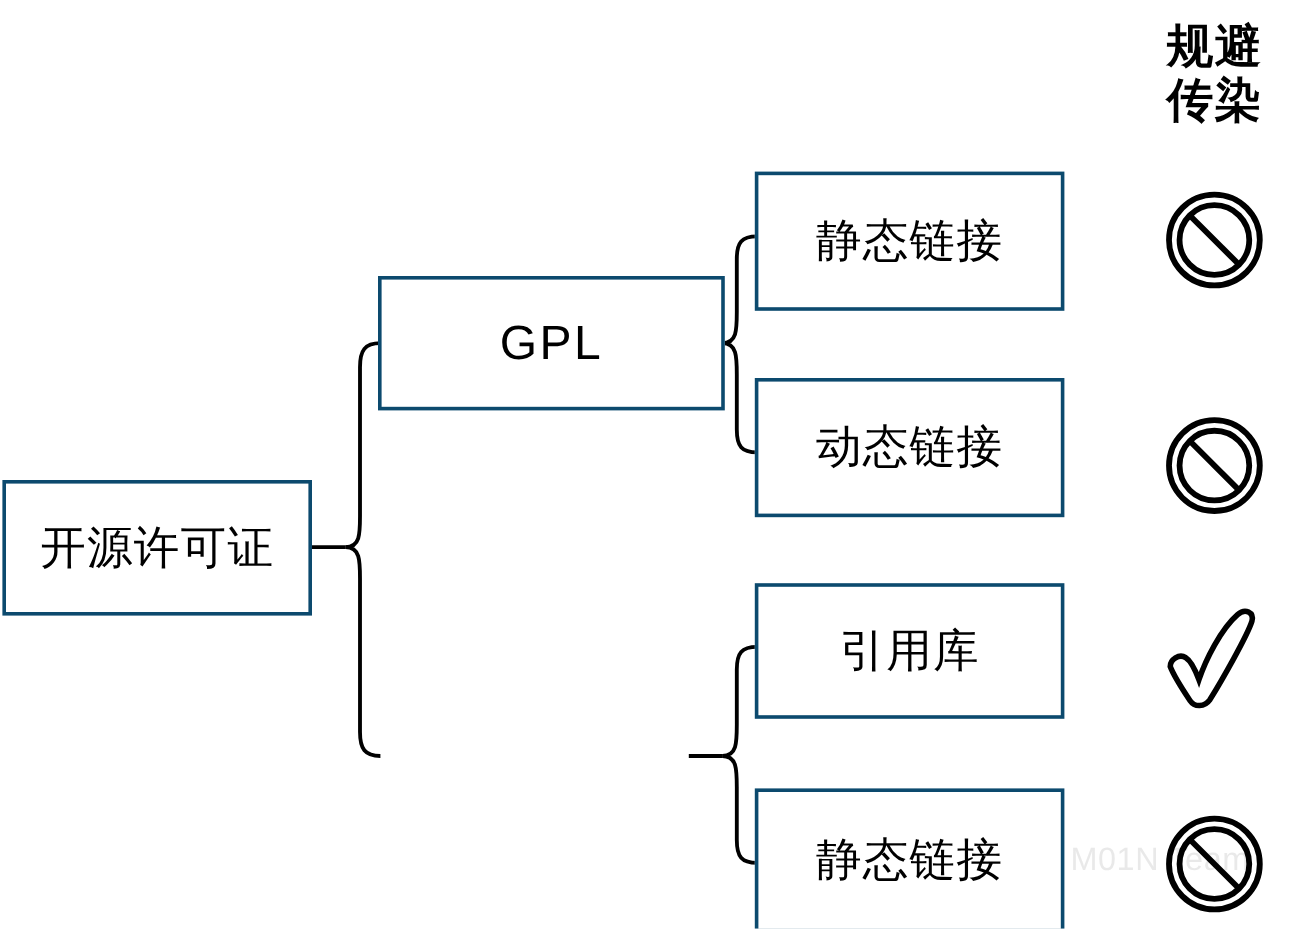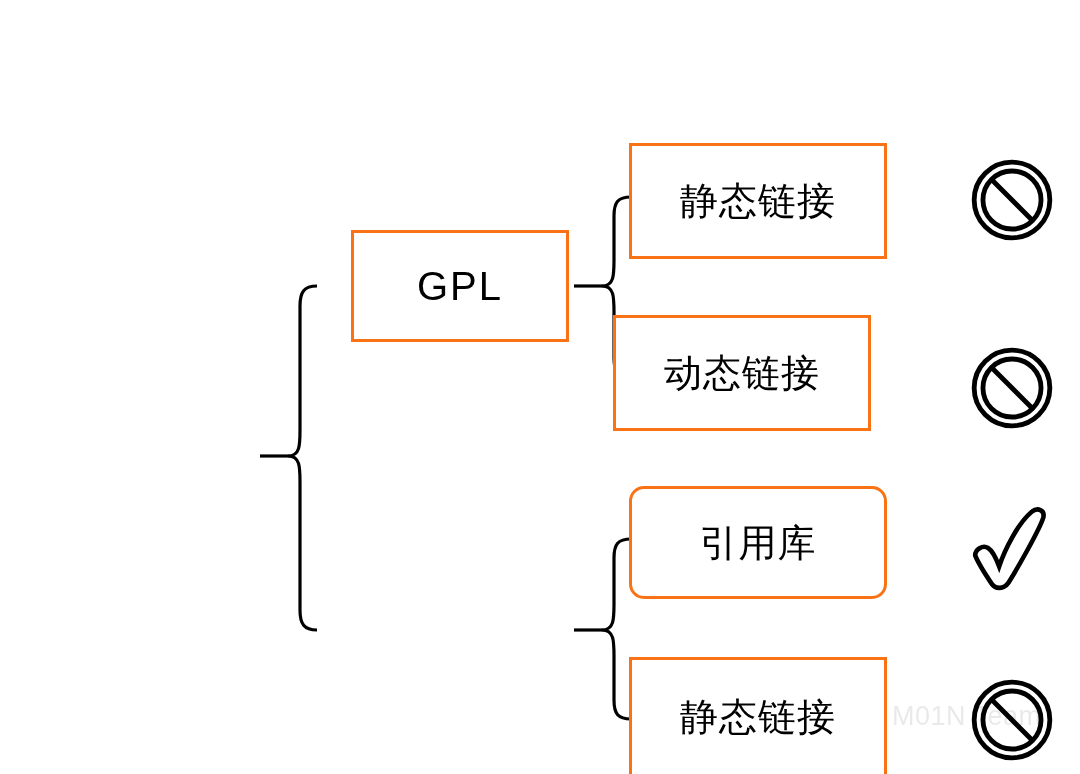"规避" div.status-header { html: none -> <div> <span>规避</span> <span>传染</span> </div> }
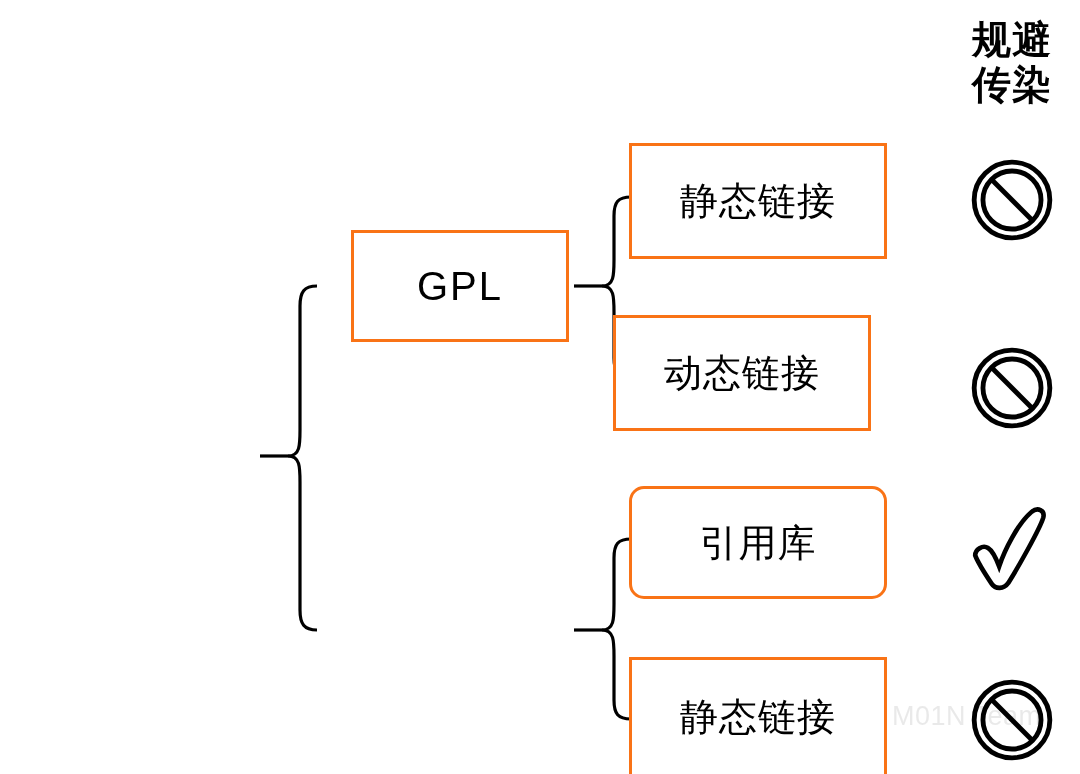"静态链接" .node { border: 3px solid #f97316 -> 3px solid #0c4a6e }
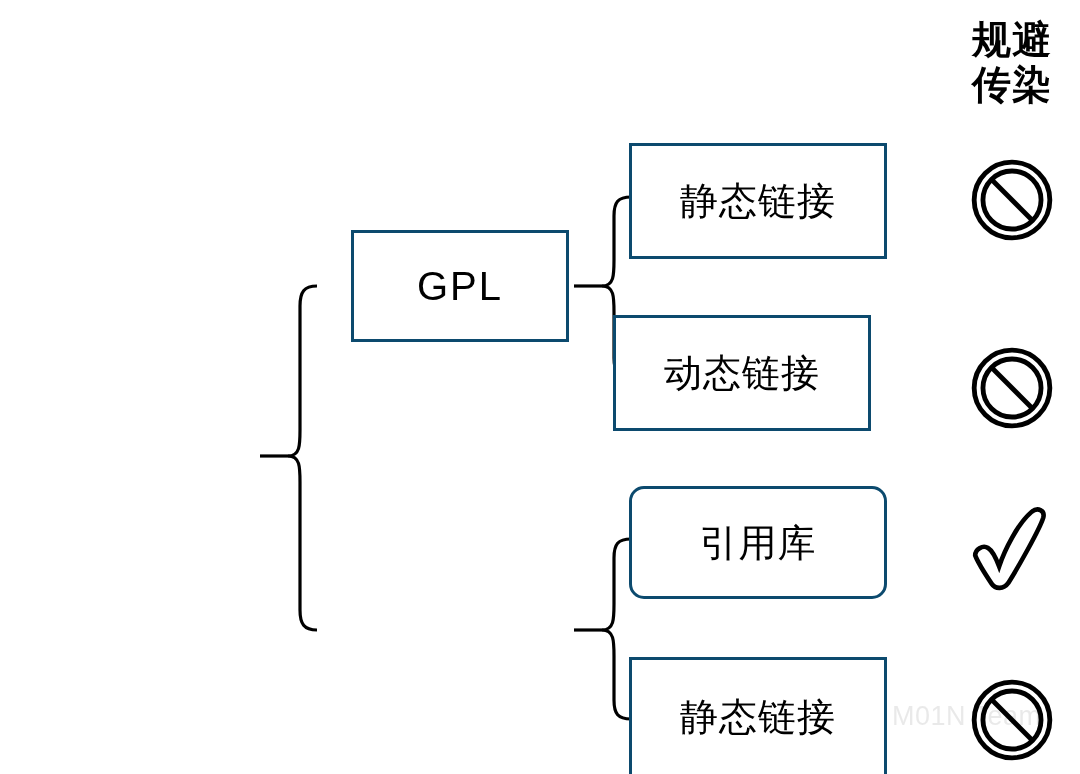"GPL" #node-gpl { margin-left: 36px -> none; width: 218px -> 289px }
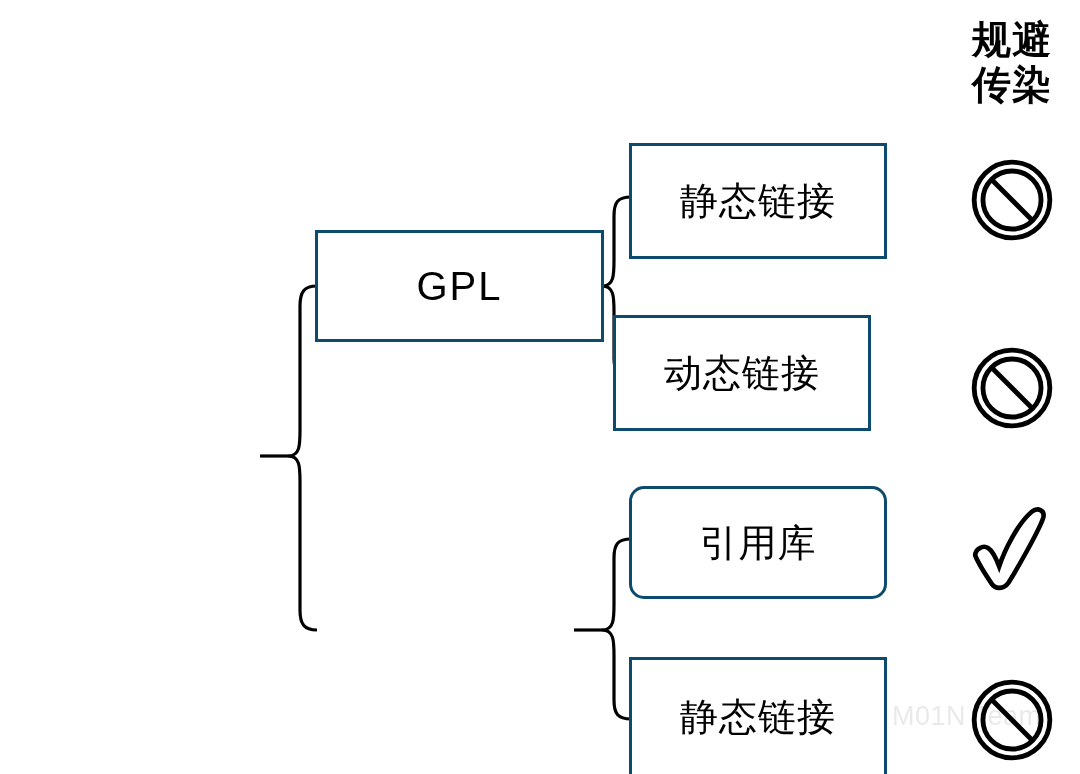"动态链接" #node-dynamic { left: 613px -> 629px }
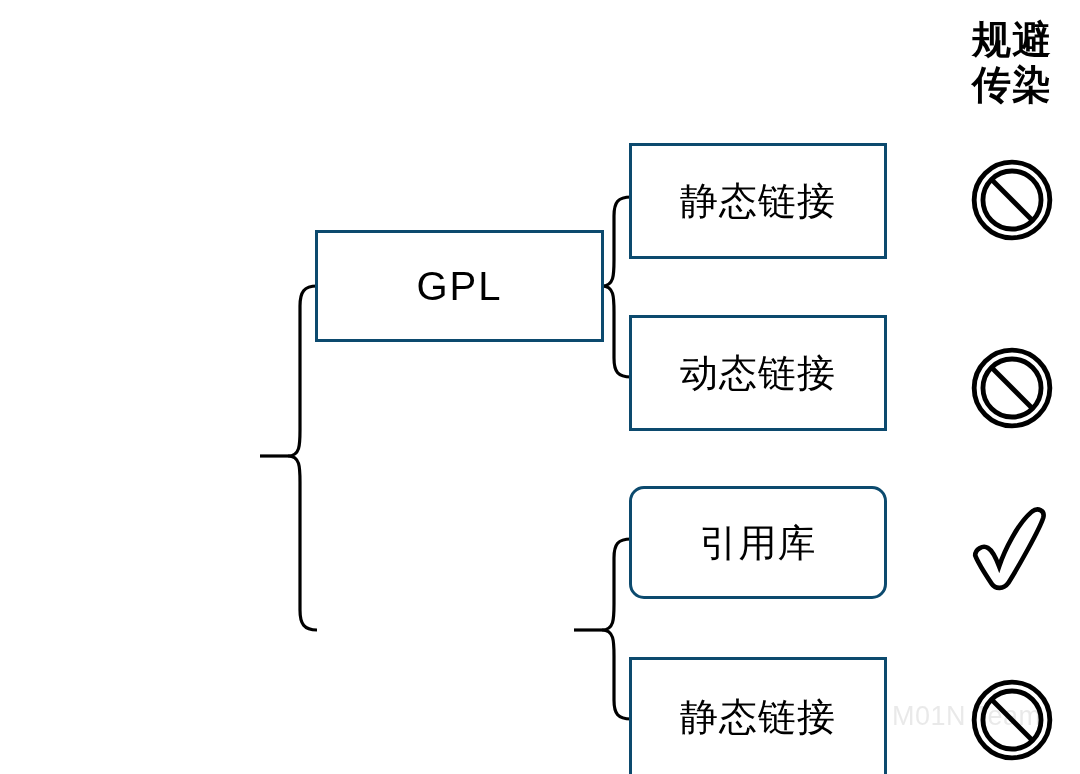"开源许可证" div.node { html: none -> <div> <span>开源许可证</span> </div> }
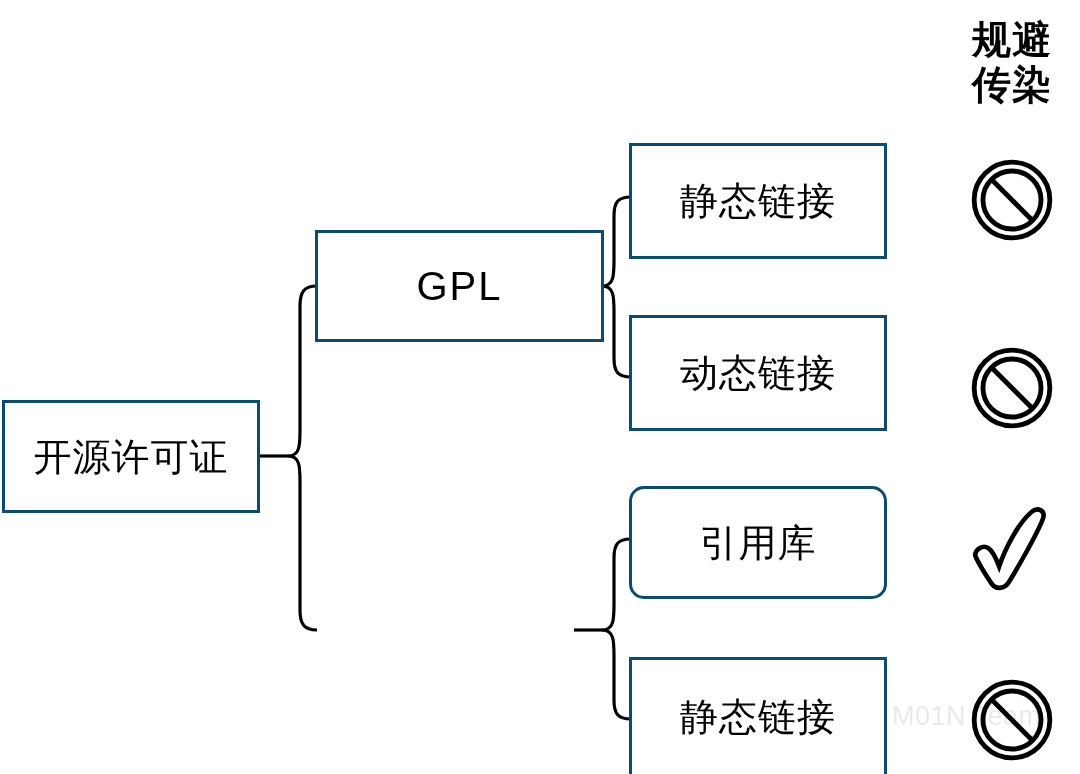"引用库" #node-library { border-radius: 15px -> none }
